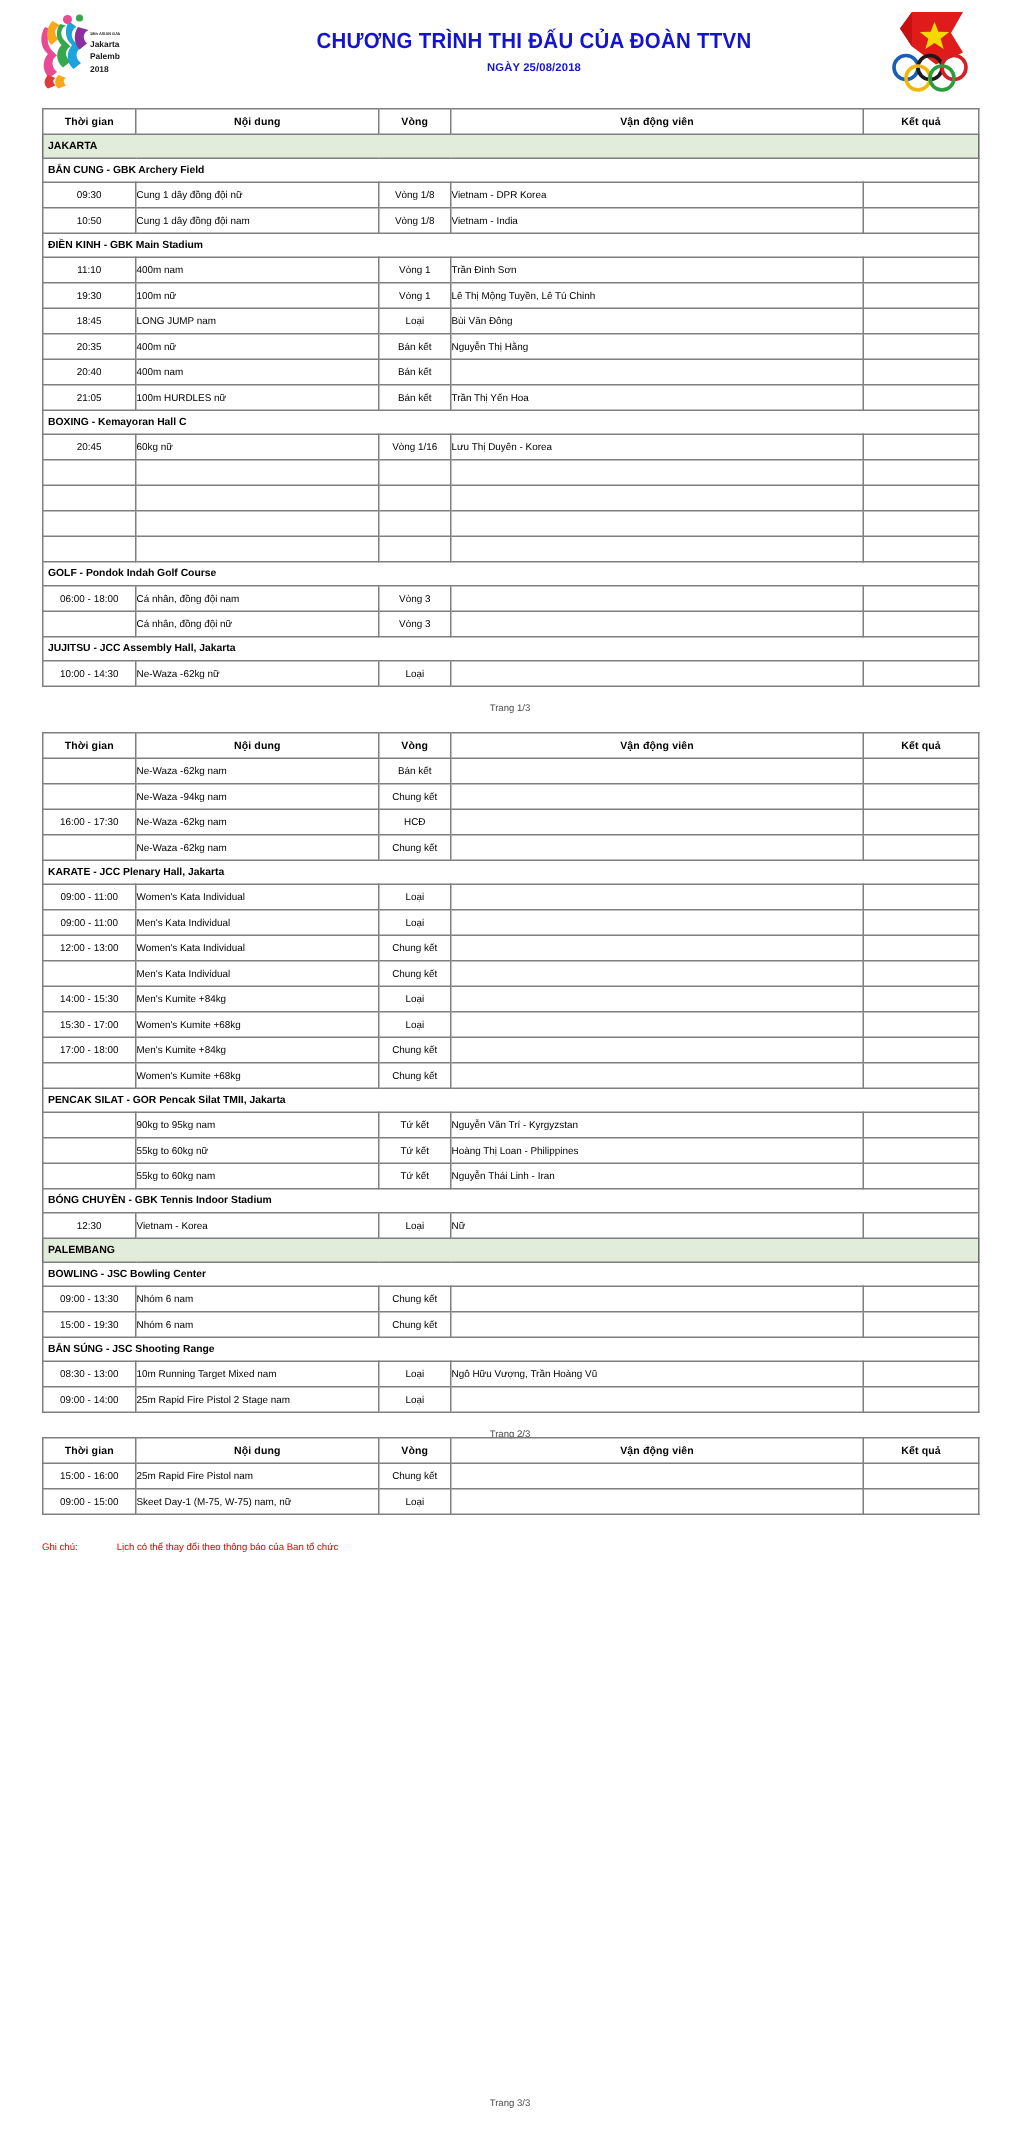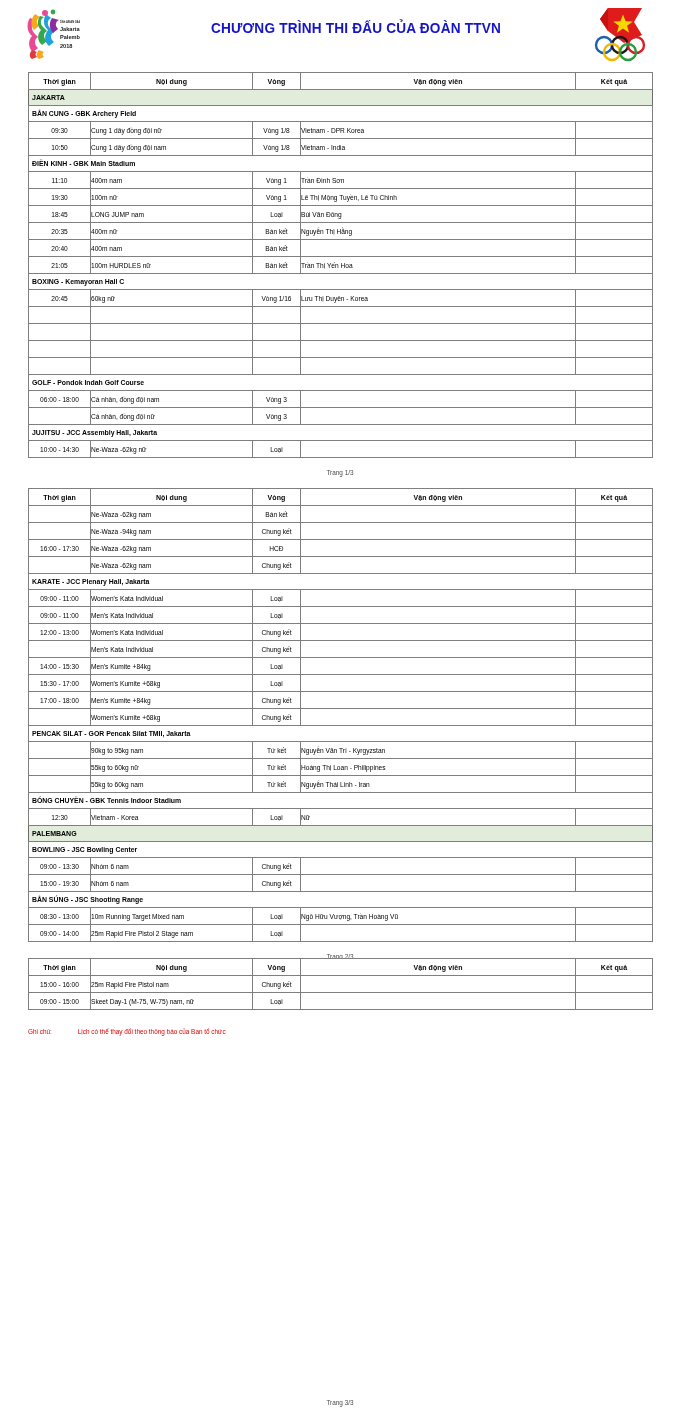"NGÀY 25/08/2018" div.sub-title { html: none -> <div>NGÀY 25/08/2018</div> }
